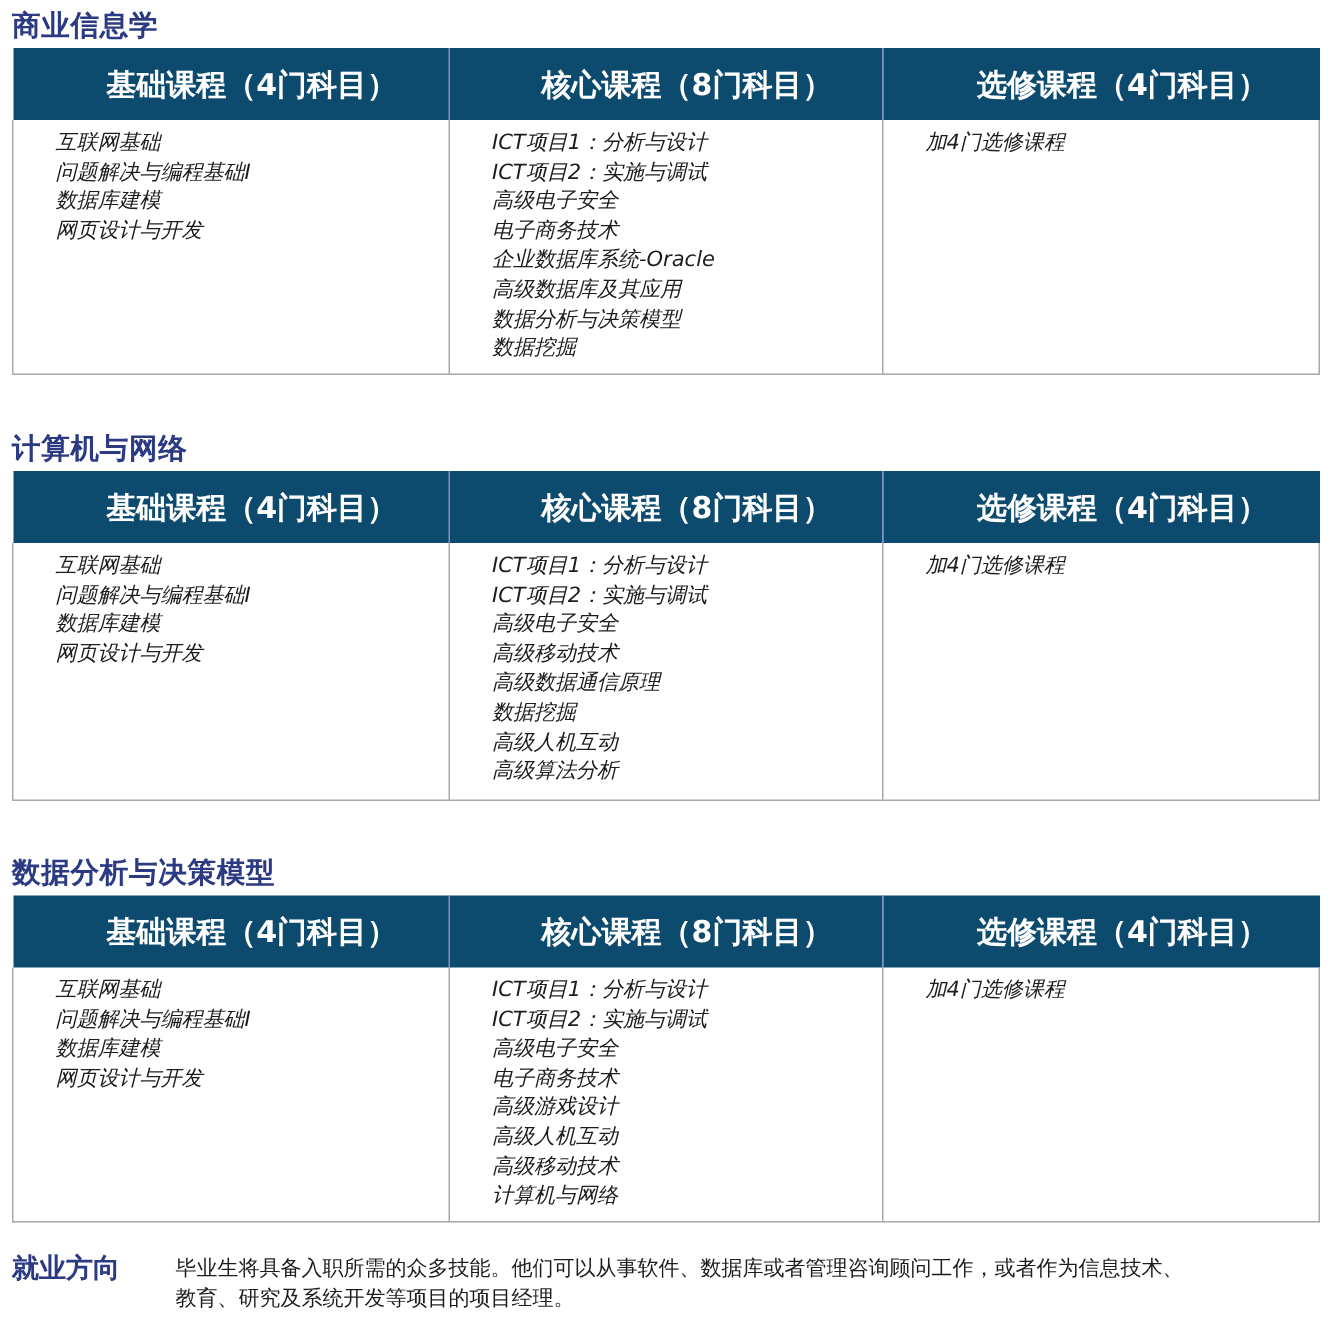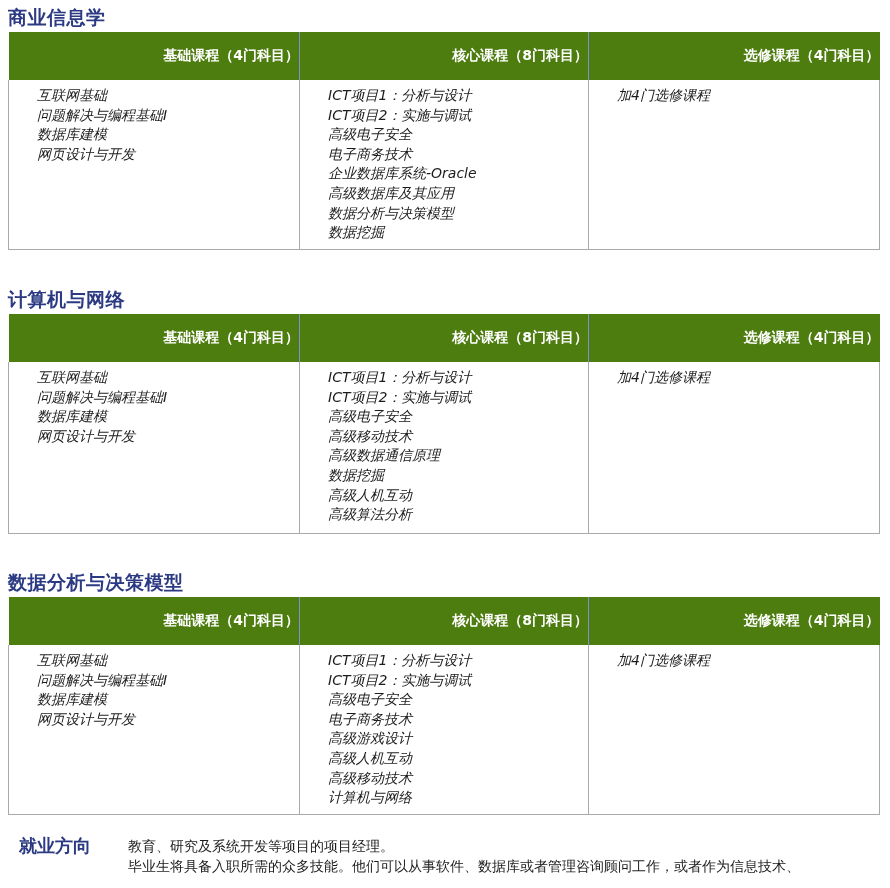"基础课程（4门科目）" .course-table th { background: #4d7c0f -> #0c4a6e; font-size: 14px -> 20px; text-align: right -> center }
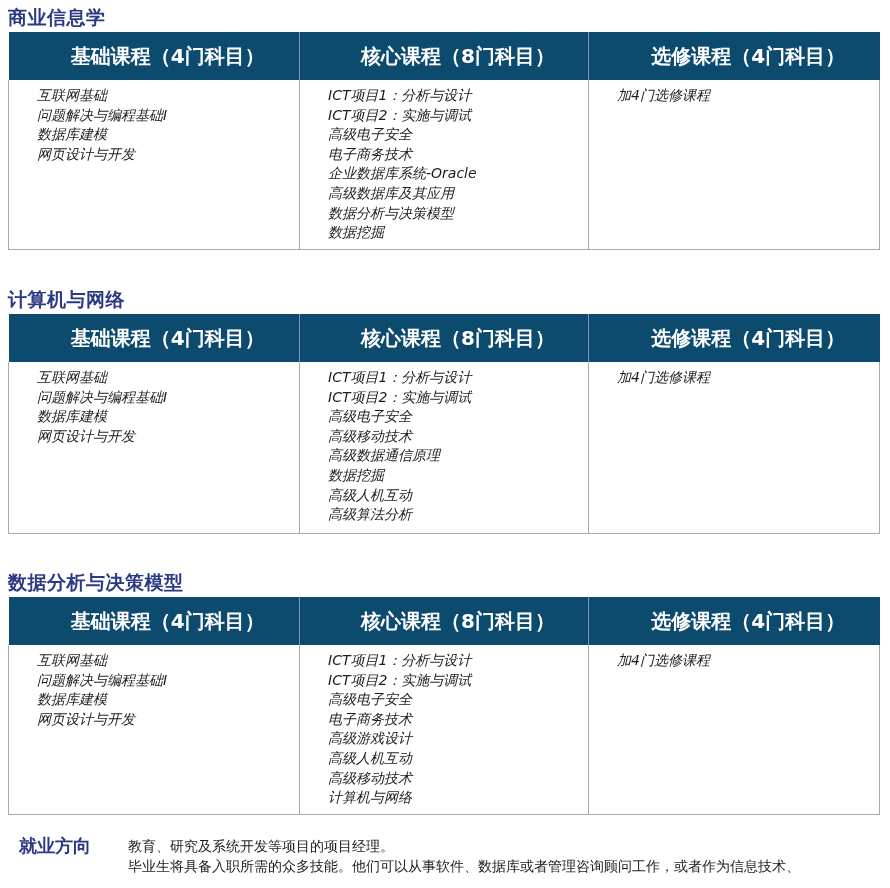"就业方向" .career { left: 19px -> 8px }
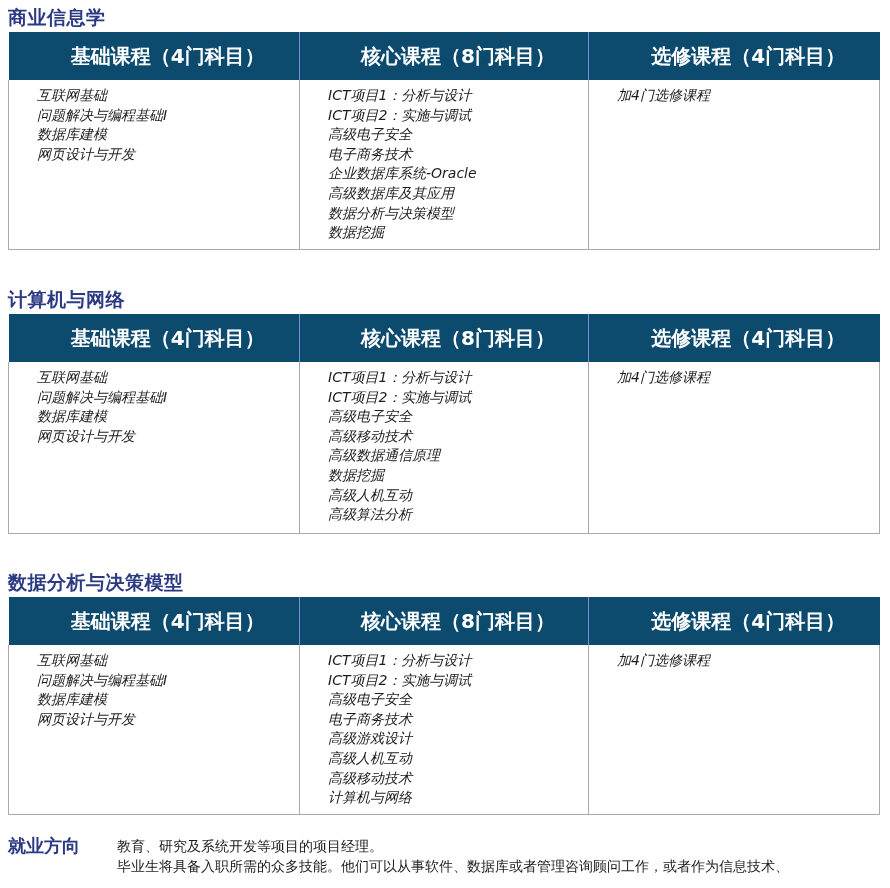"教育、研究及系统开发等项目的项目经理。" div { order: before "毕业生将具备入职所需的众多技能。他们可以从事软件、数据库或者管理咨询顾问工作，或" -> after "毕业生将具备入职所需的众多技能。他们可以从事软件、数据库或者管理咨询顾问工作，或" }
